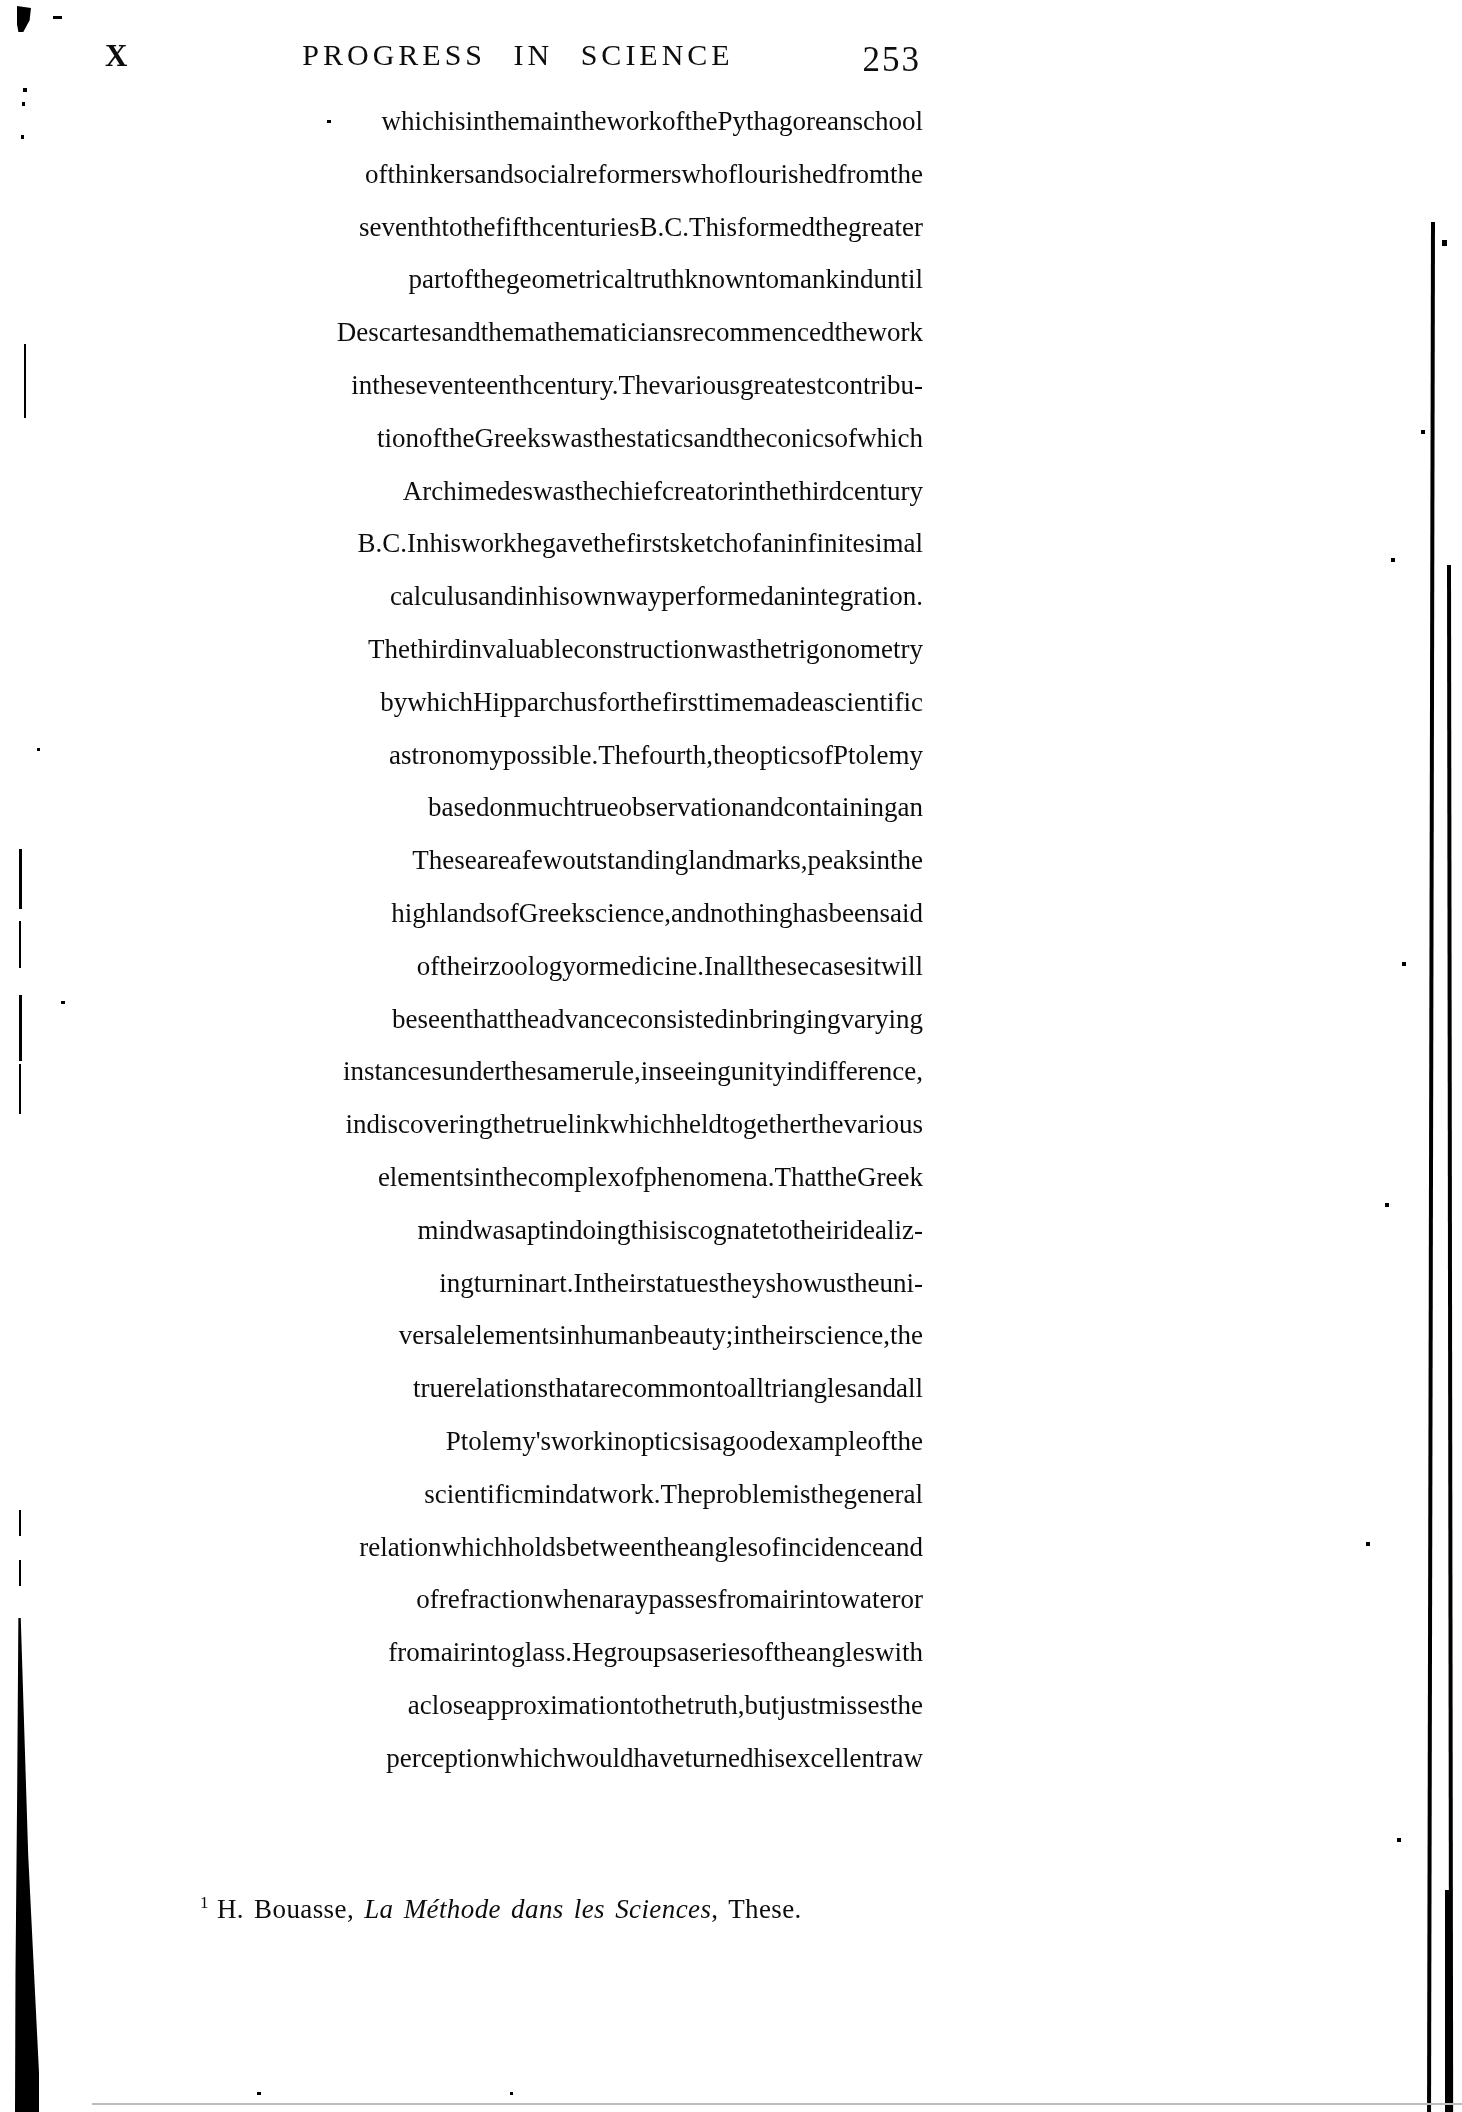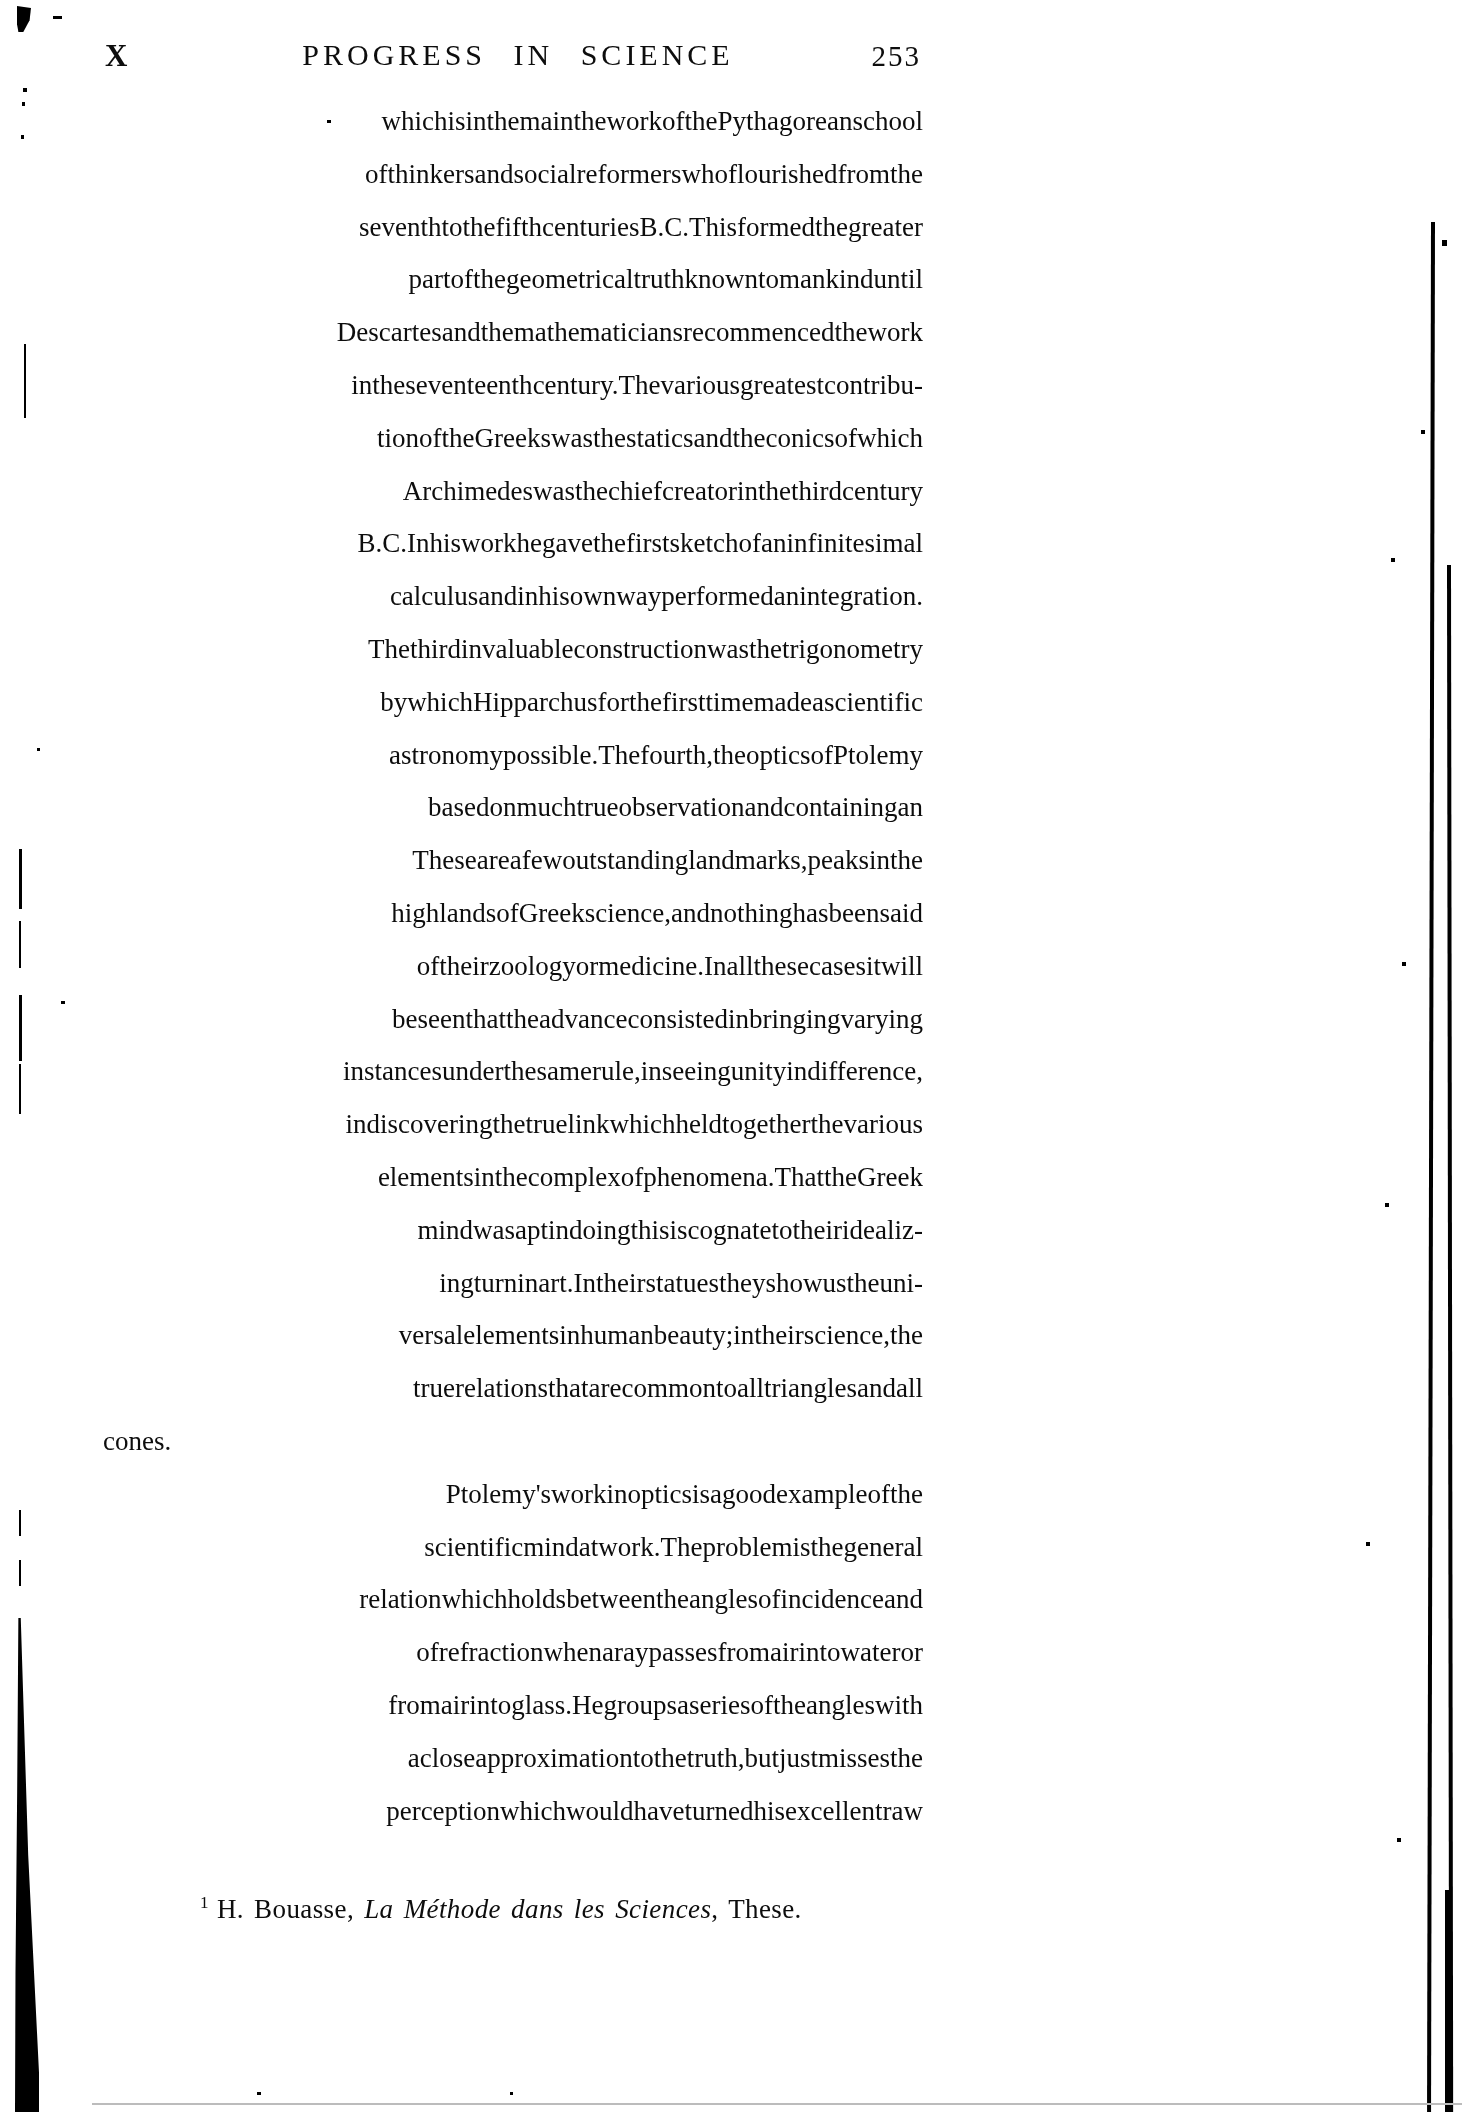"253" .pagenum { font-size: 29px -> 35px }
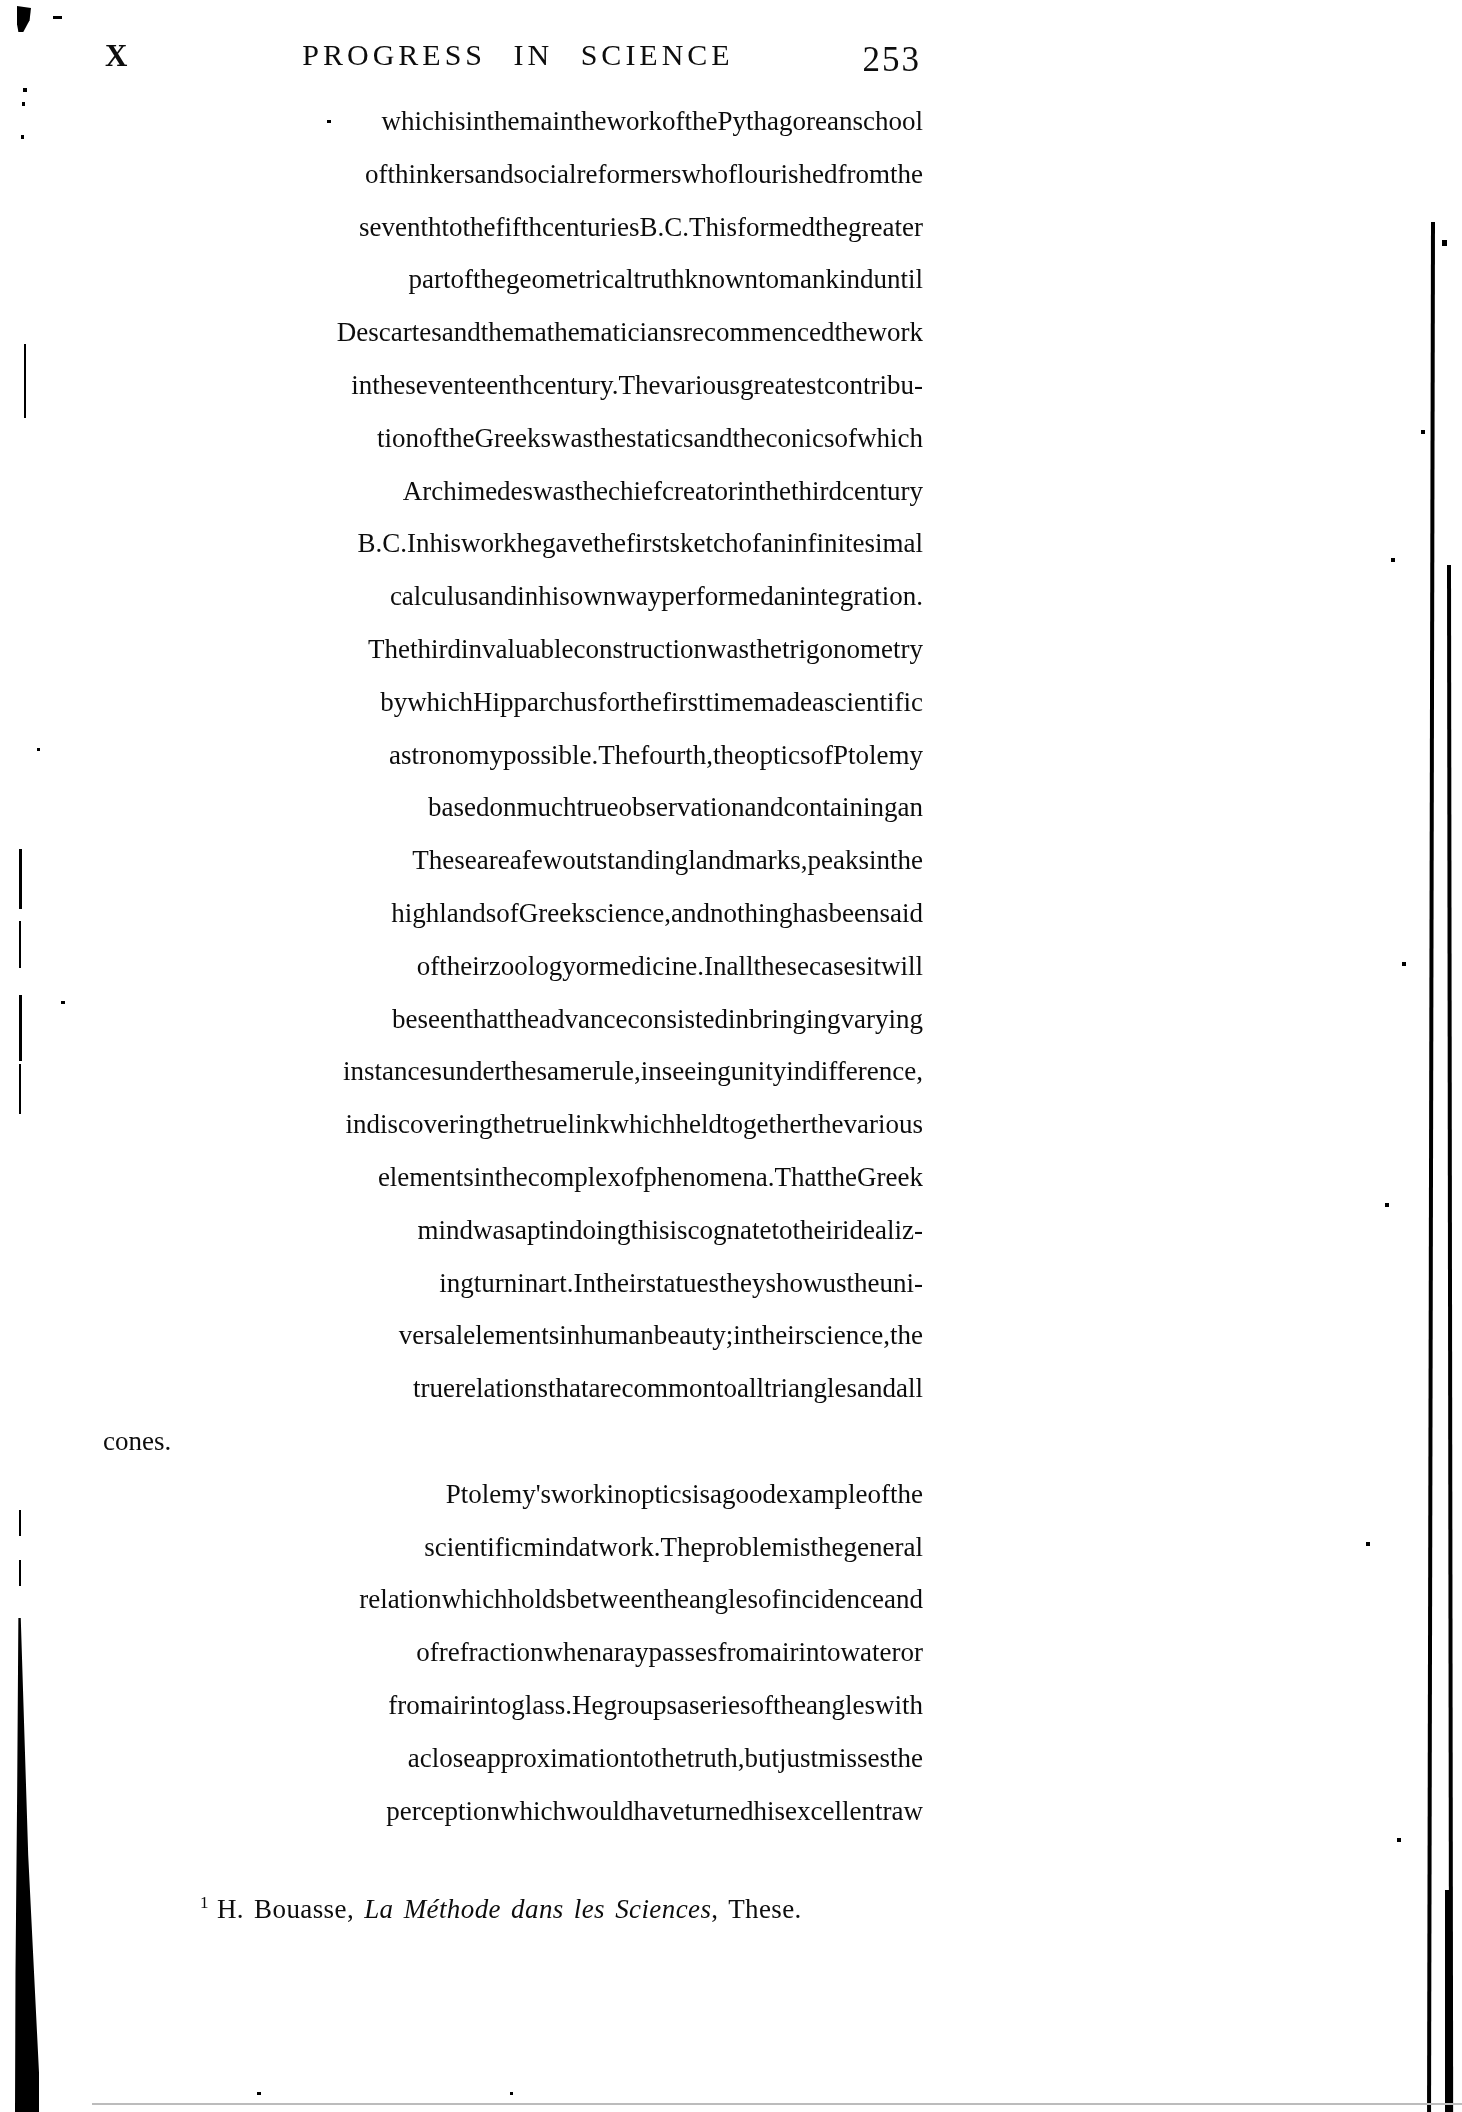"cones." div.line { html: <div>cones.</div> -> none }
